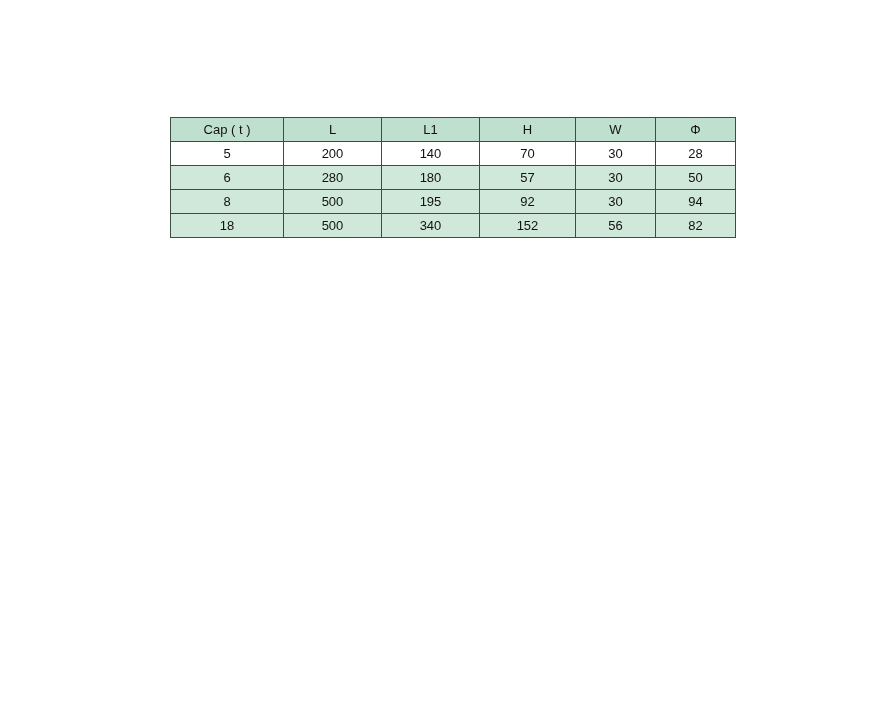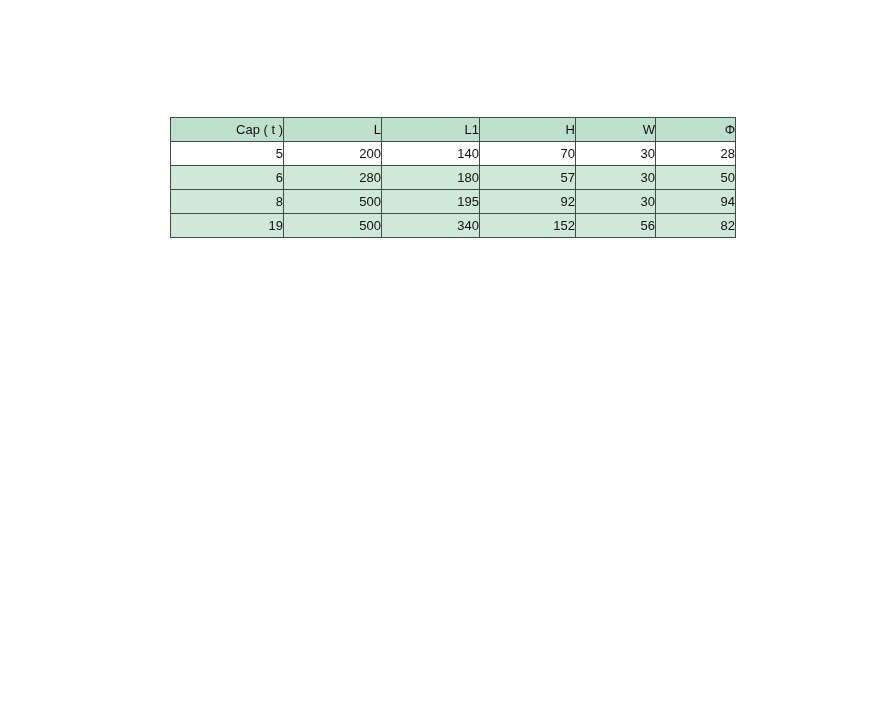"Cap ( t )" table.spec td, table.spec th { text-align: right -> center }
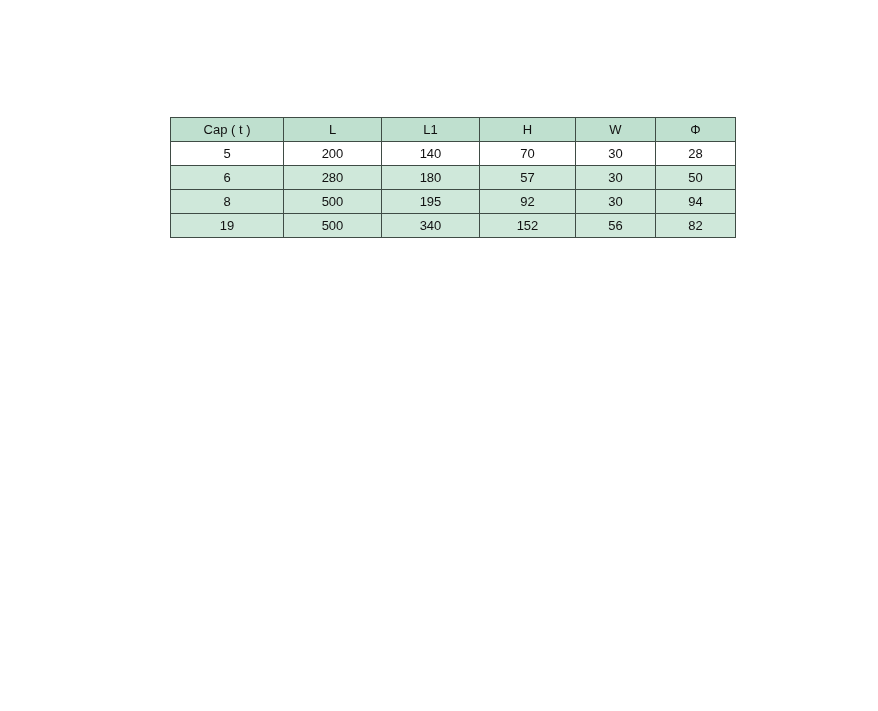"19" td { text: 19 -> 18 }
